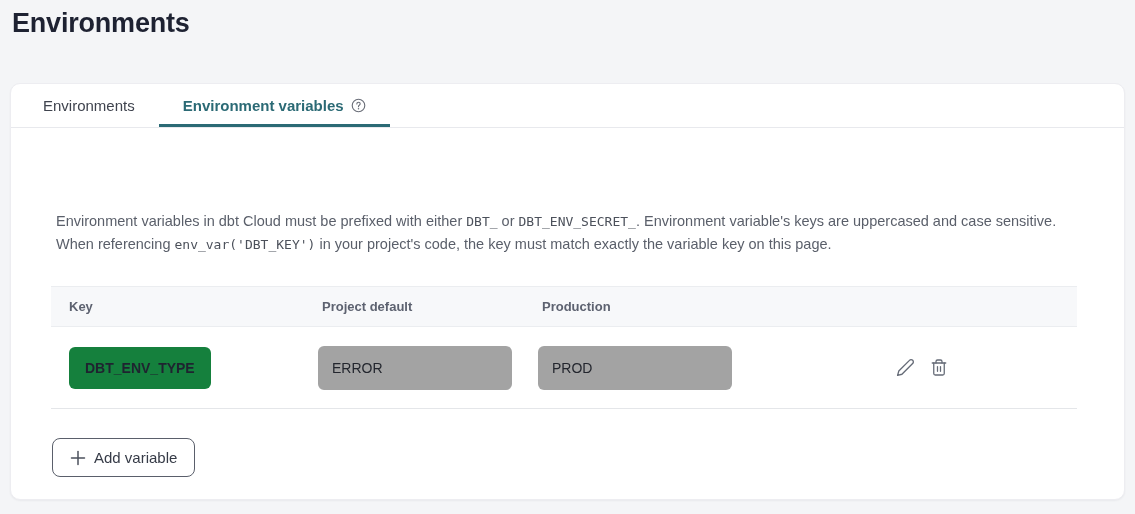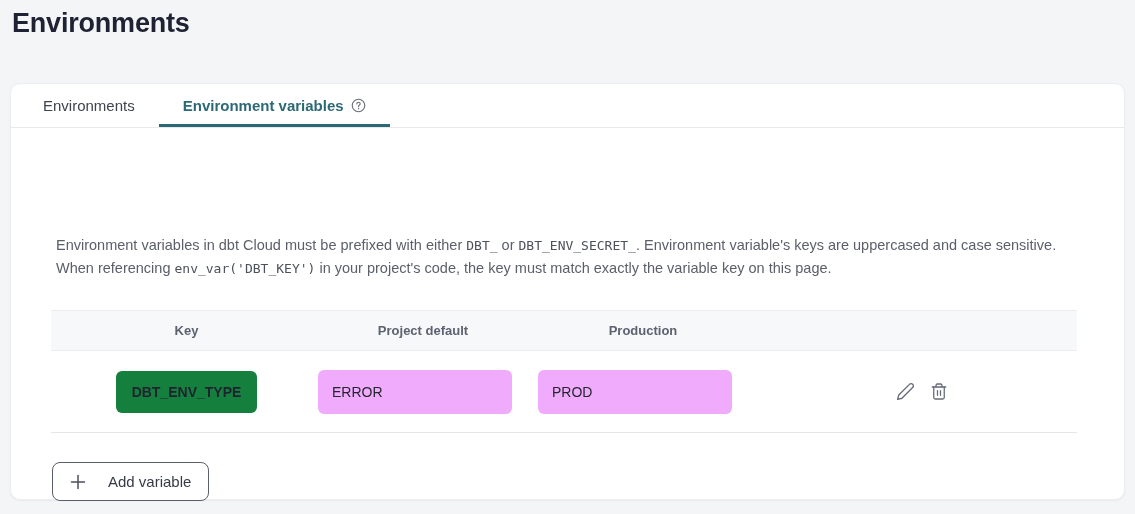"Environment variables in dbt Cloud" .description { margin-top: 106px -> 82px }
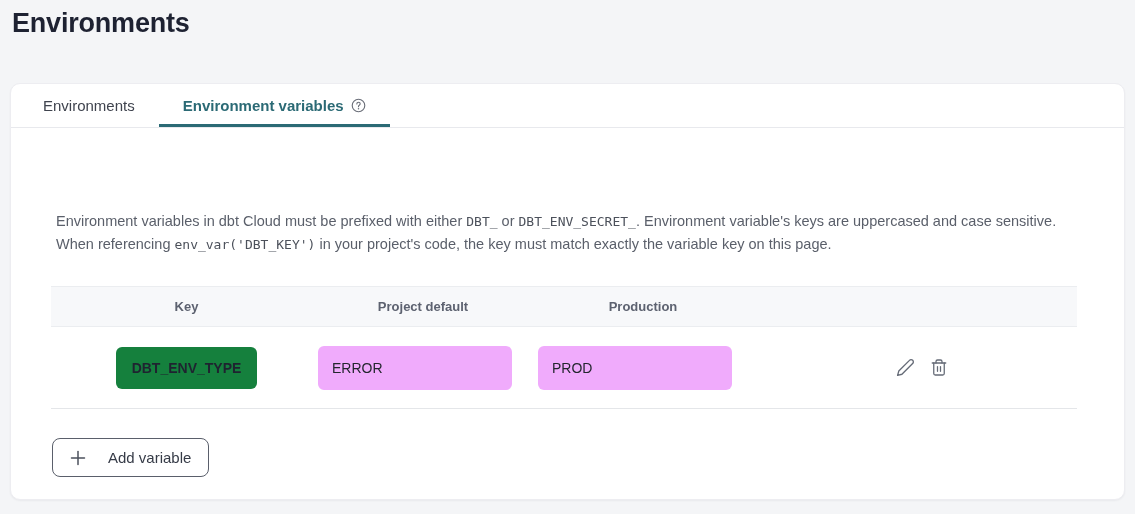"Key" .thead, .trow { text-align: center -> none }
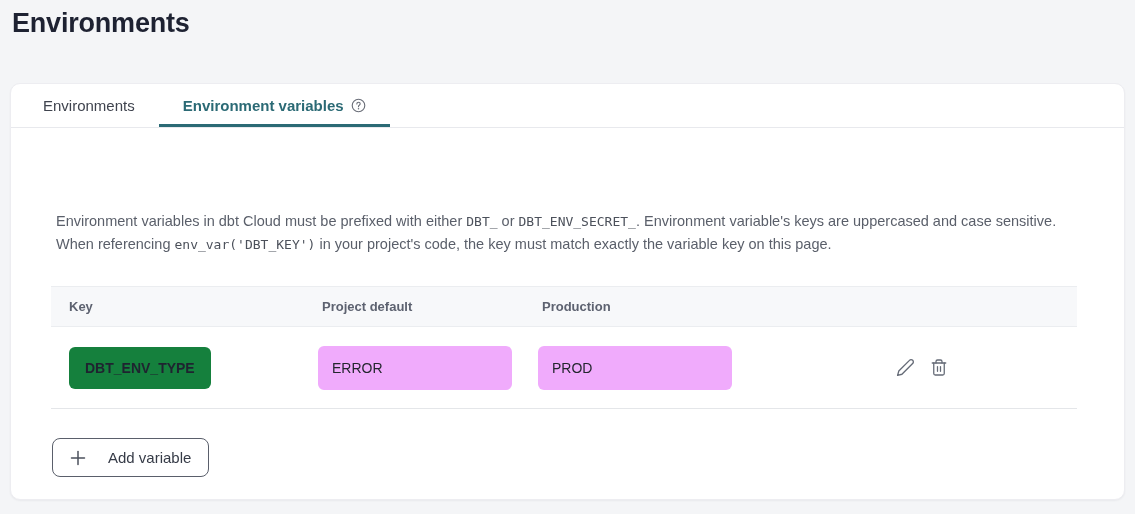"ERROR" .value-box { background: #f0abfc -> #a3a3a3 }
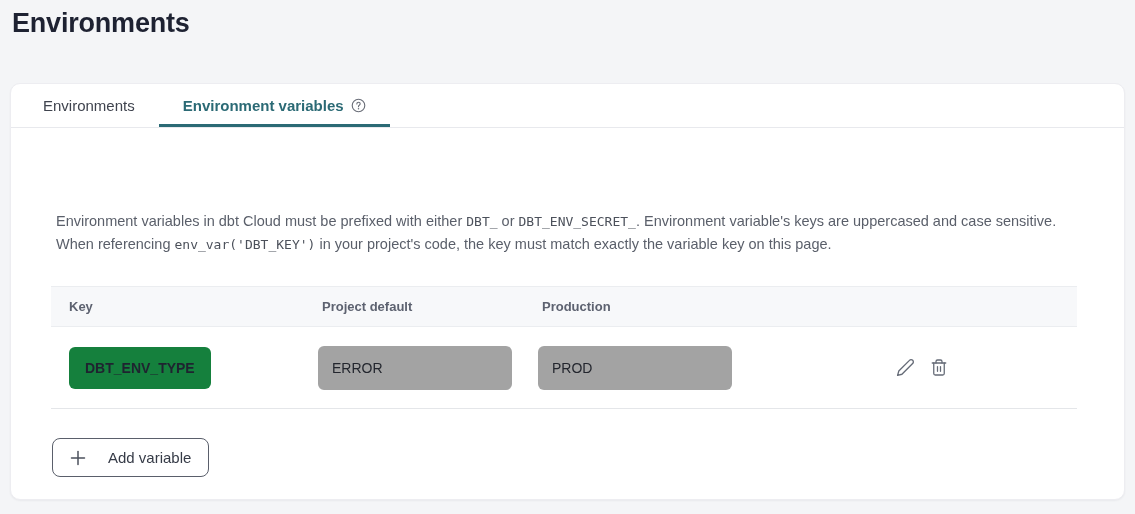"Add variable" .add-btn { gap: 22px -> 8px }
